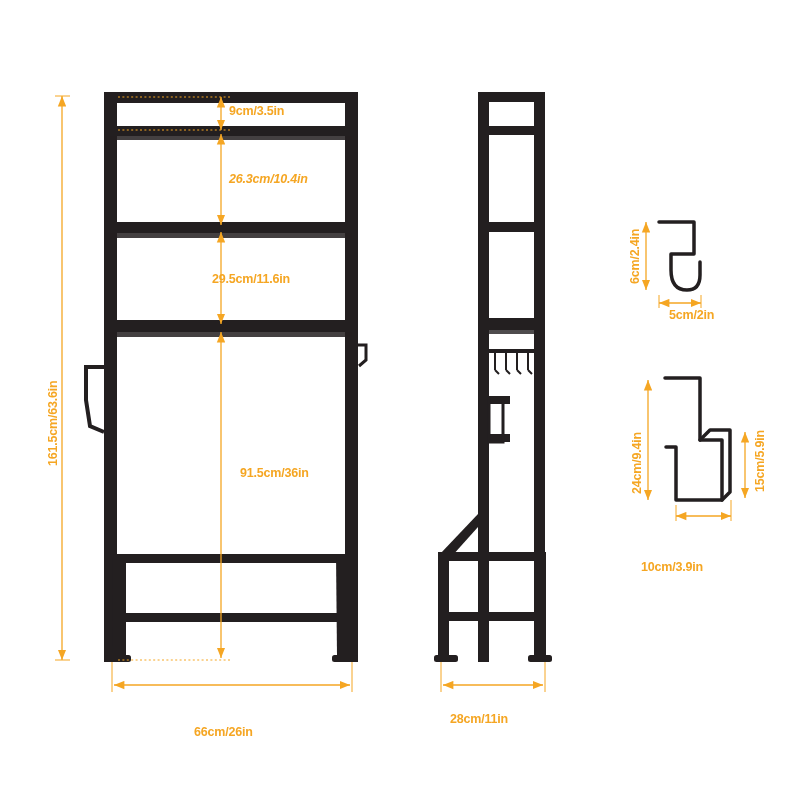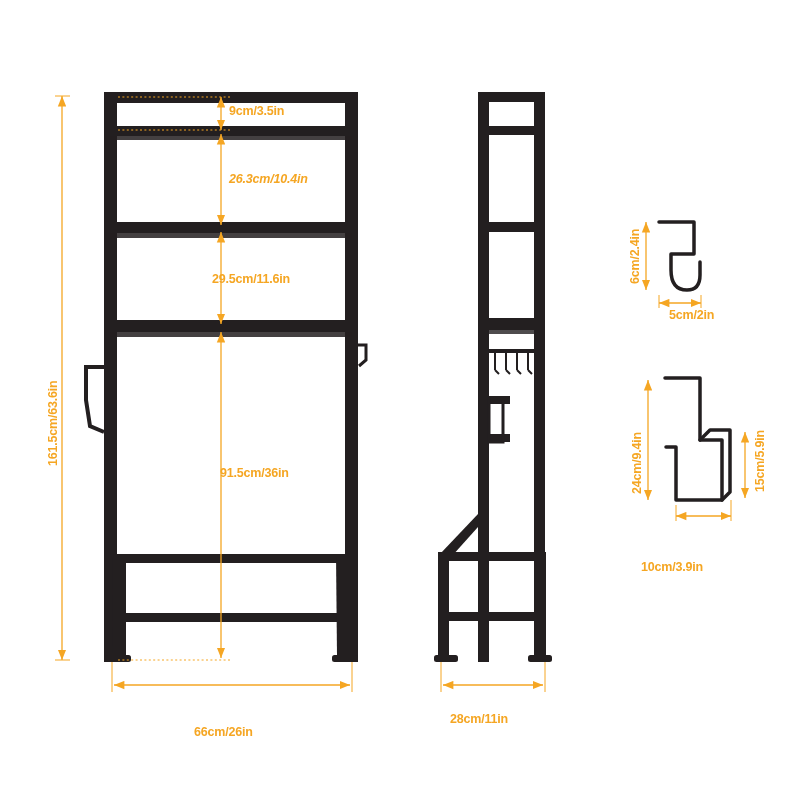"91.5cm/36in" div.dim-label { left: 220px -> 240px }
